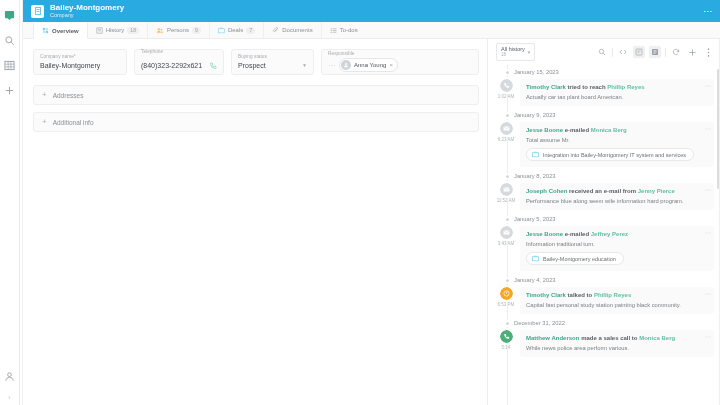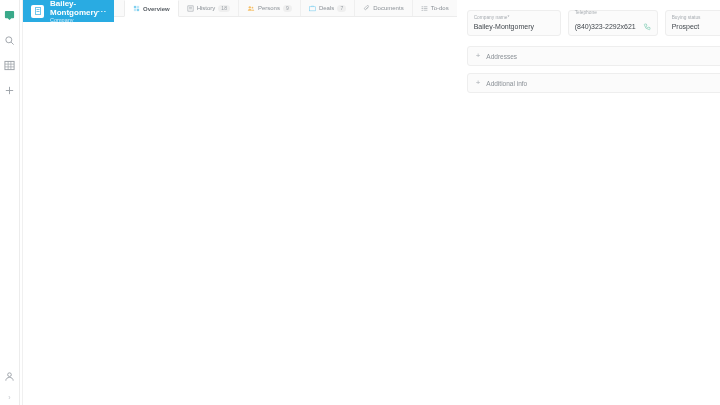"Bailey-Montgomery" .main { flex-direction: none -> column }
